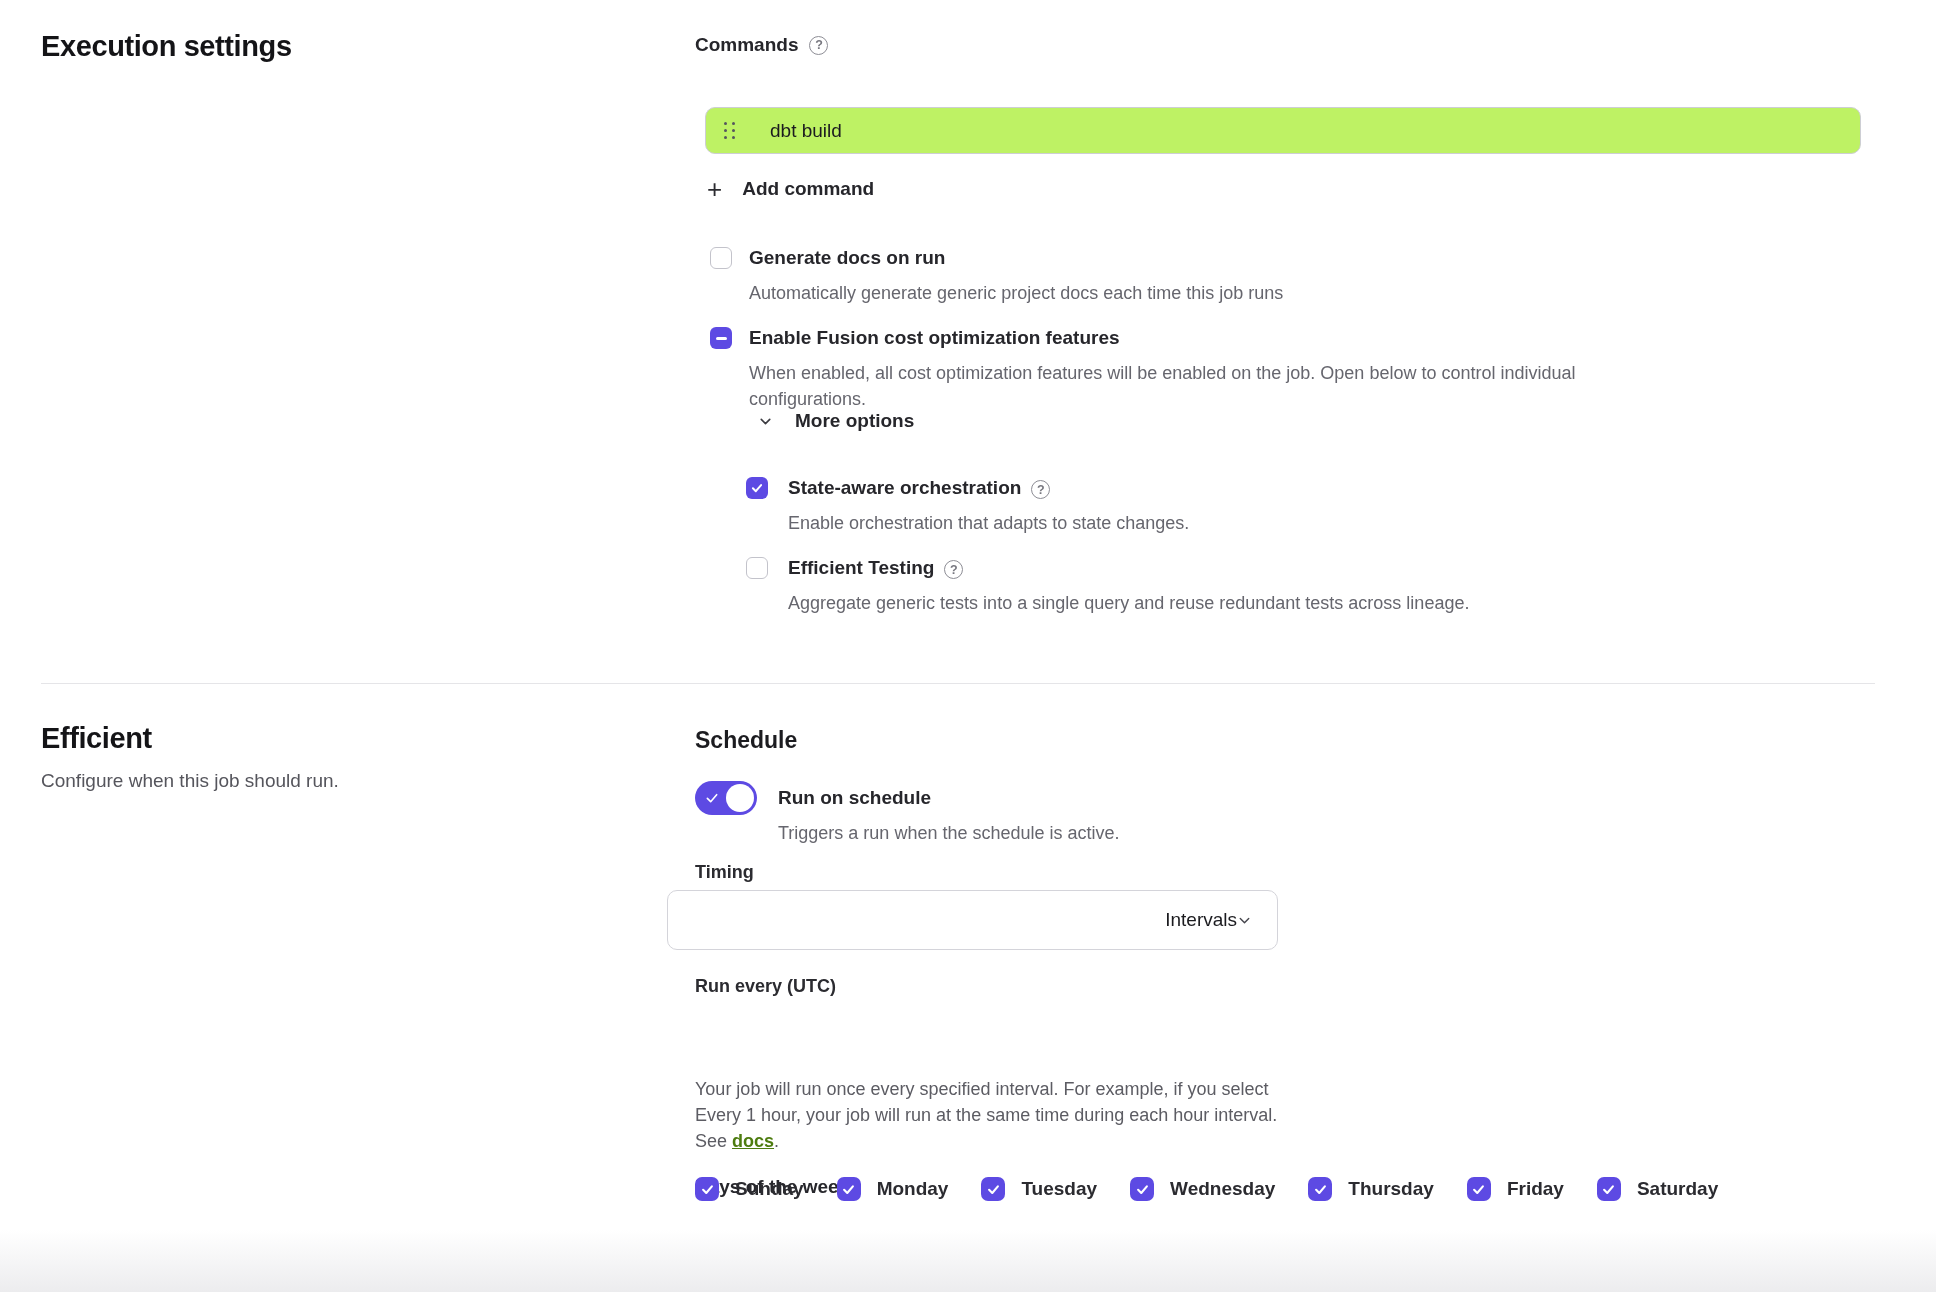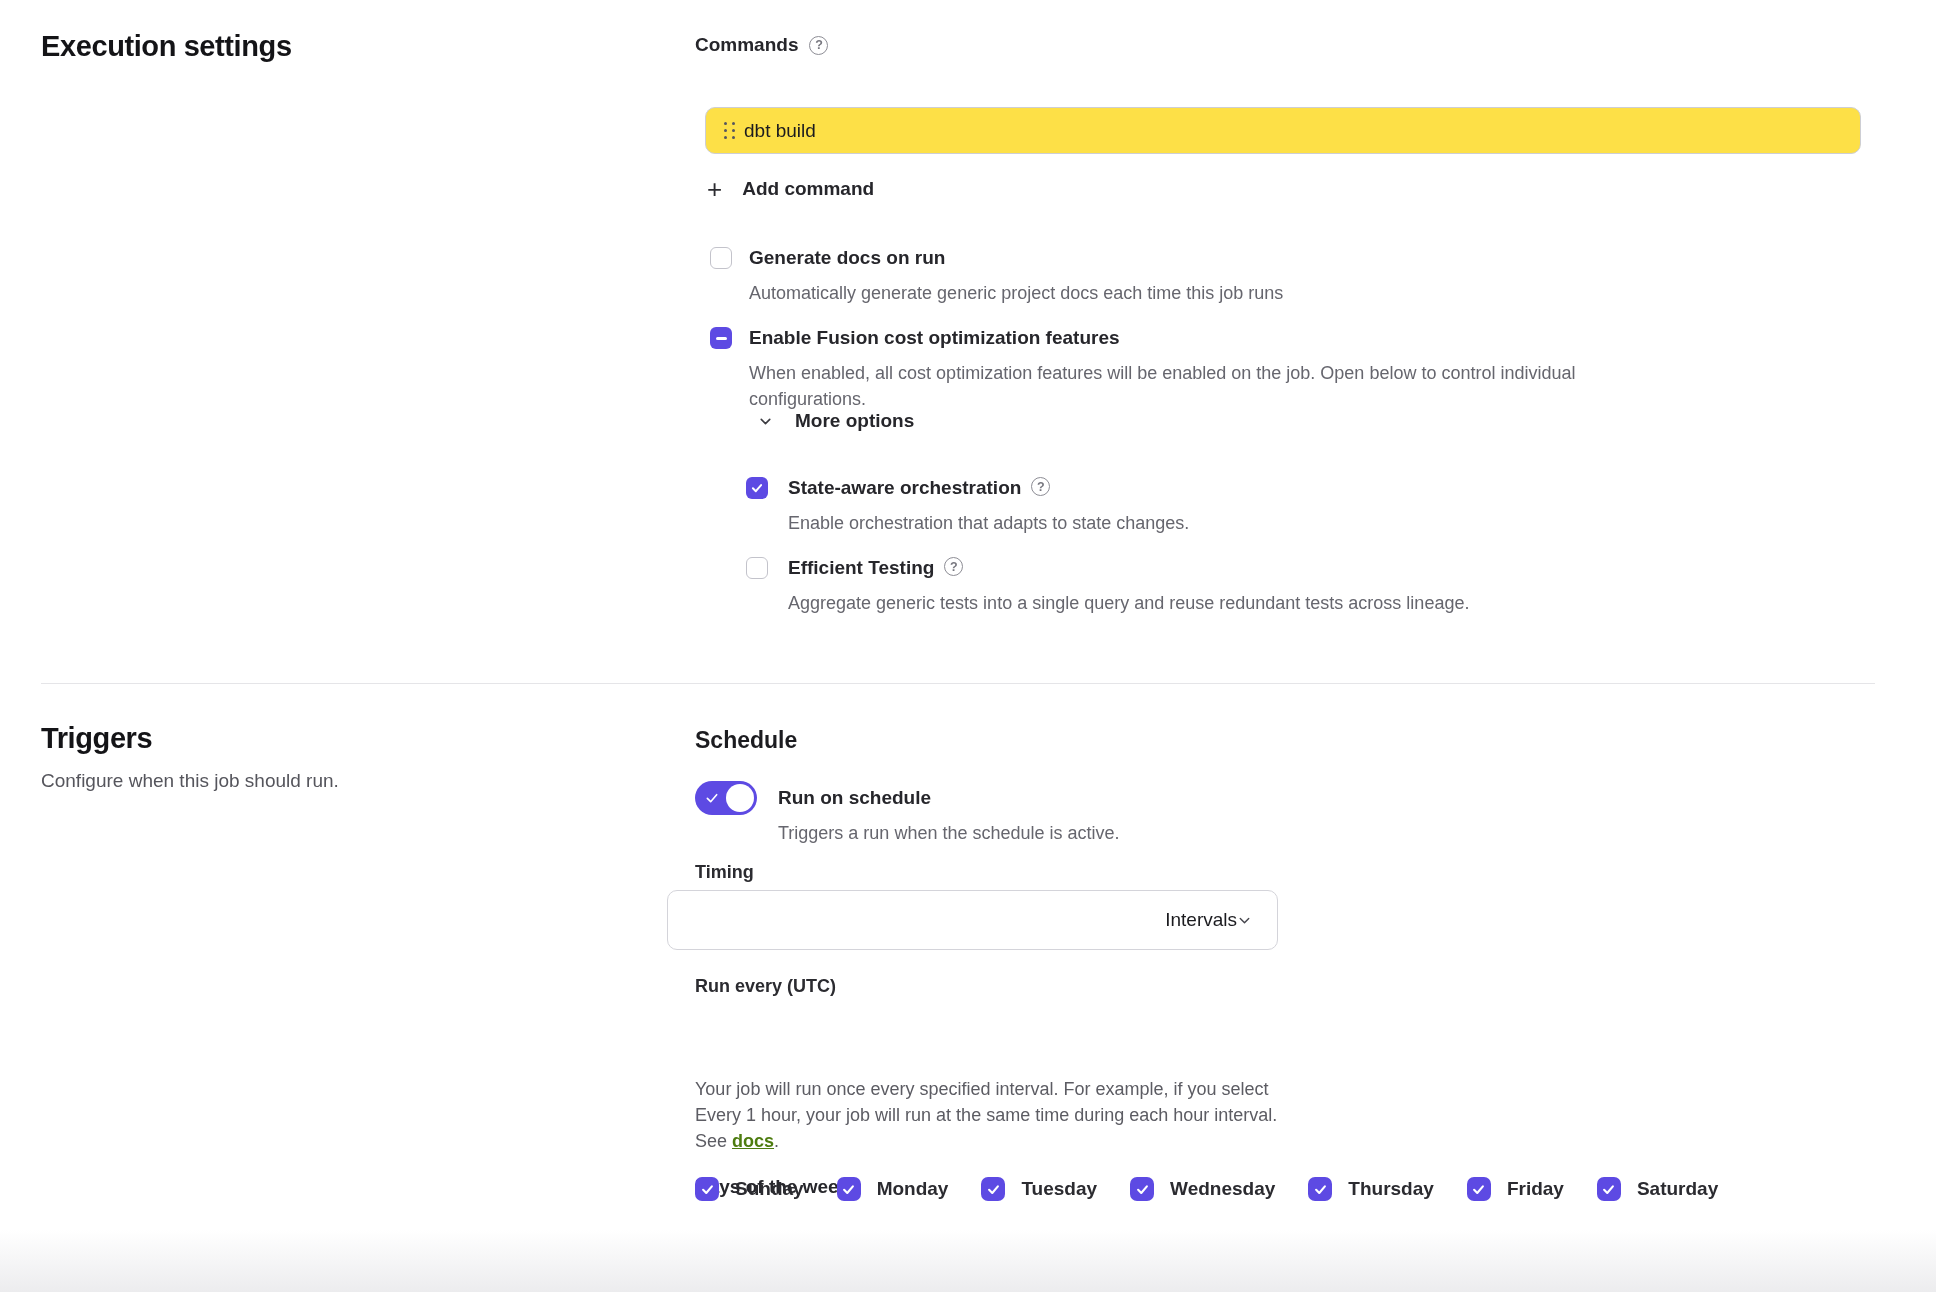"dbt build" #command-input-box { background: #fde047 -> #bef264; gap: 8px -> 34px }
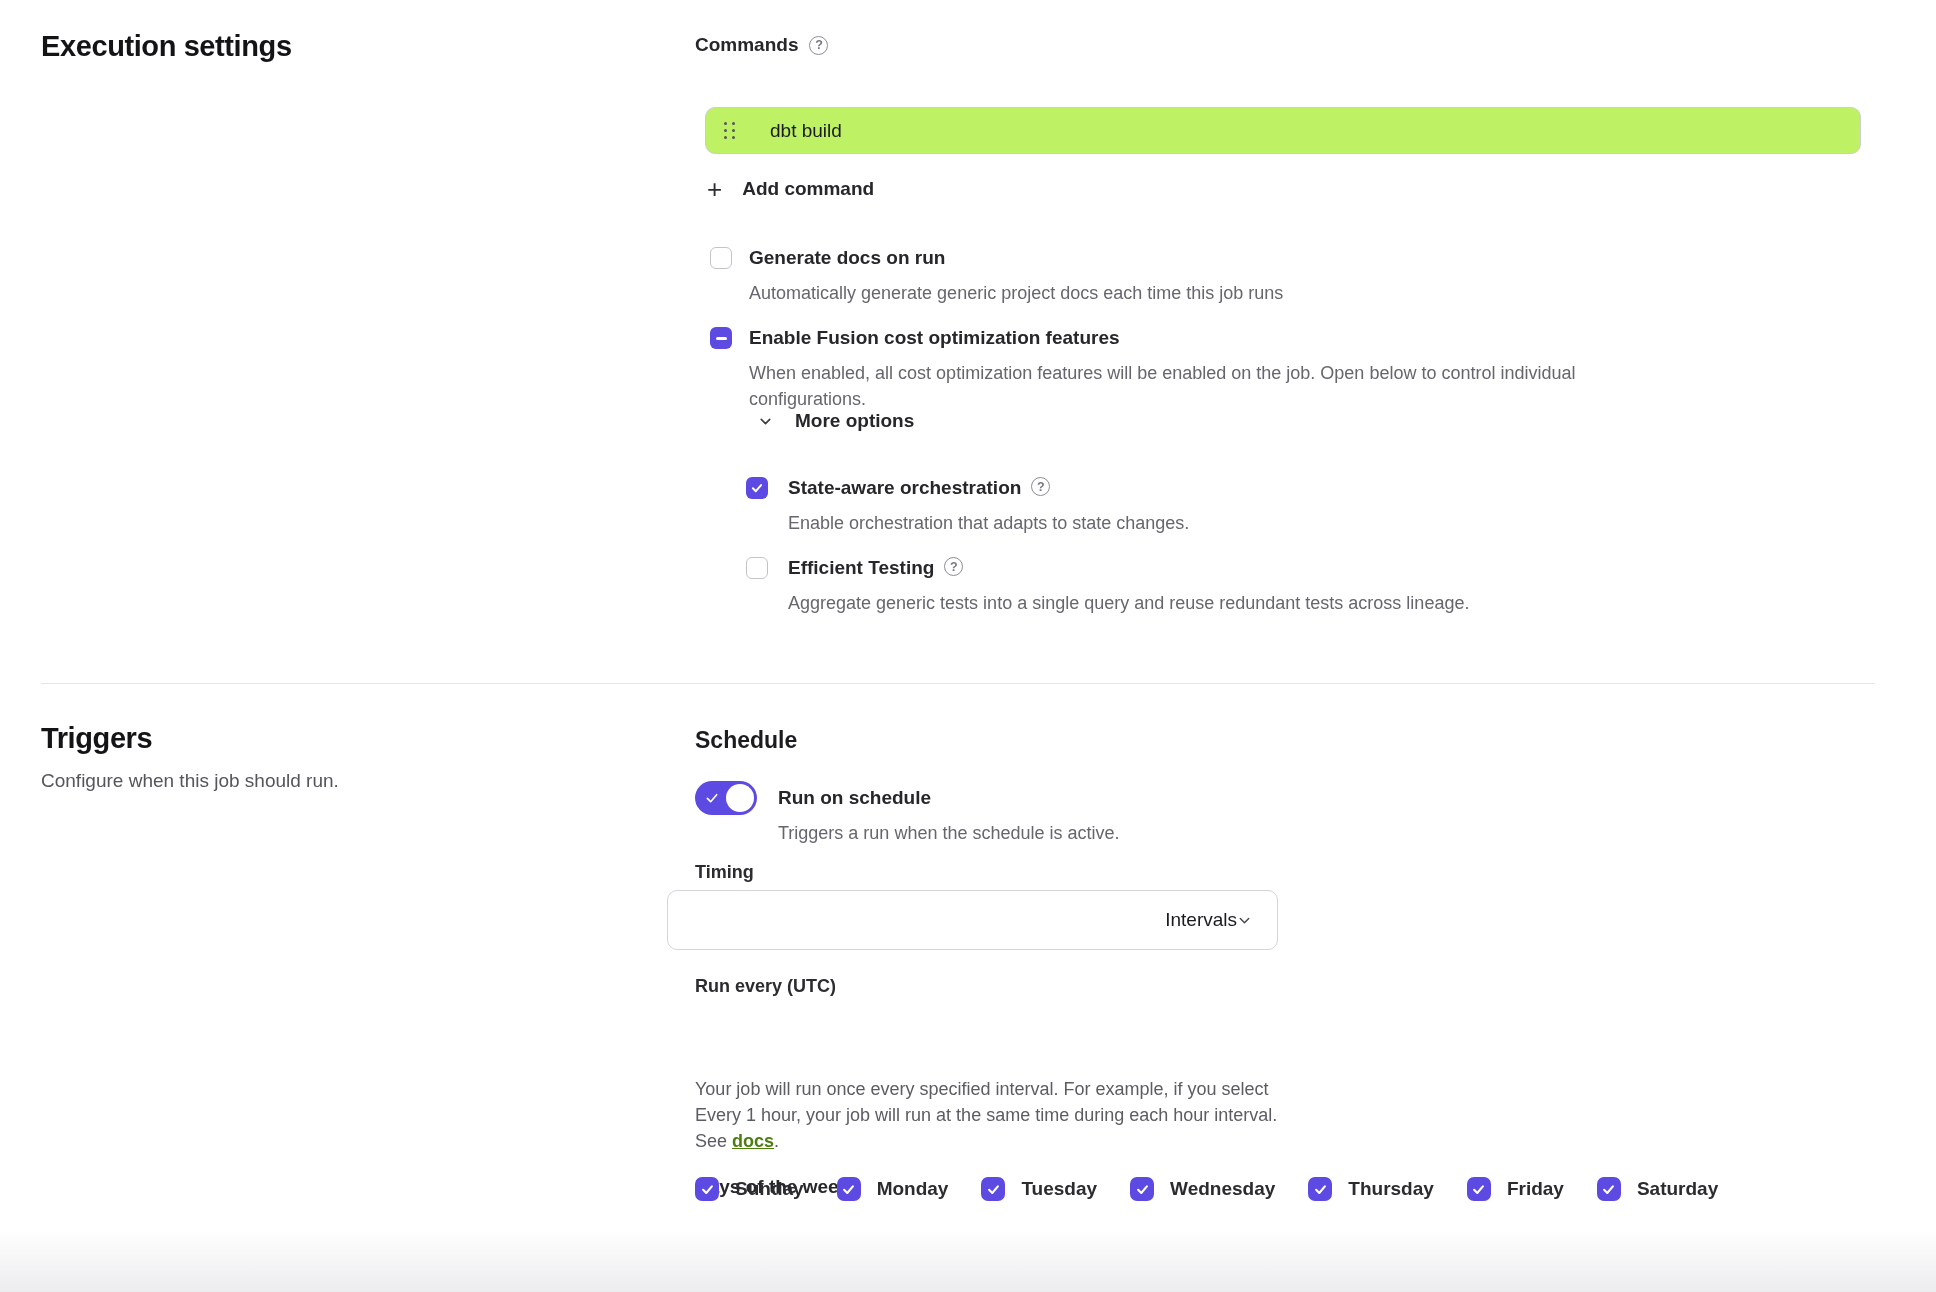"State-aware orchestration" .cb-label-wrap { align-items: flex-start -> flex-end }
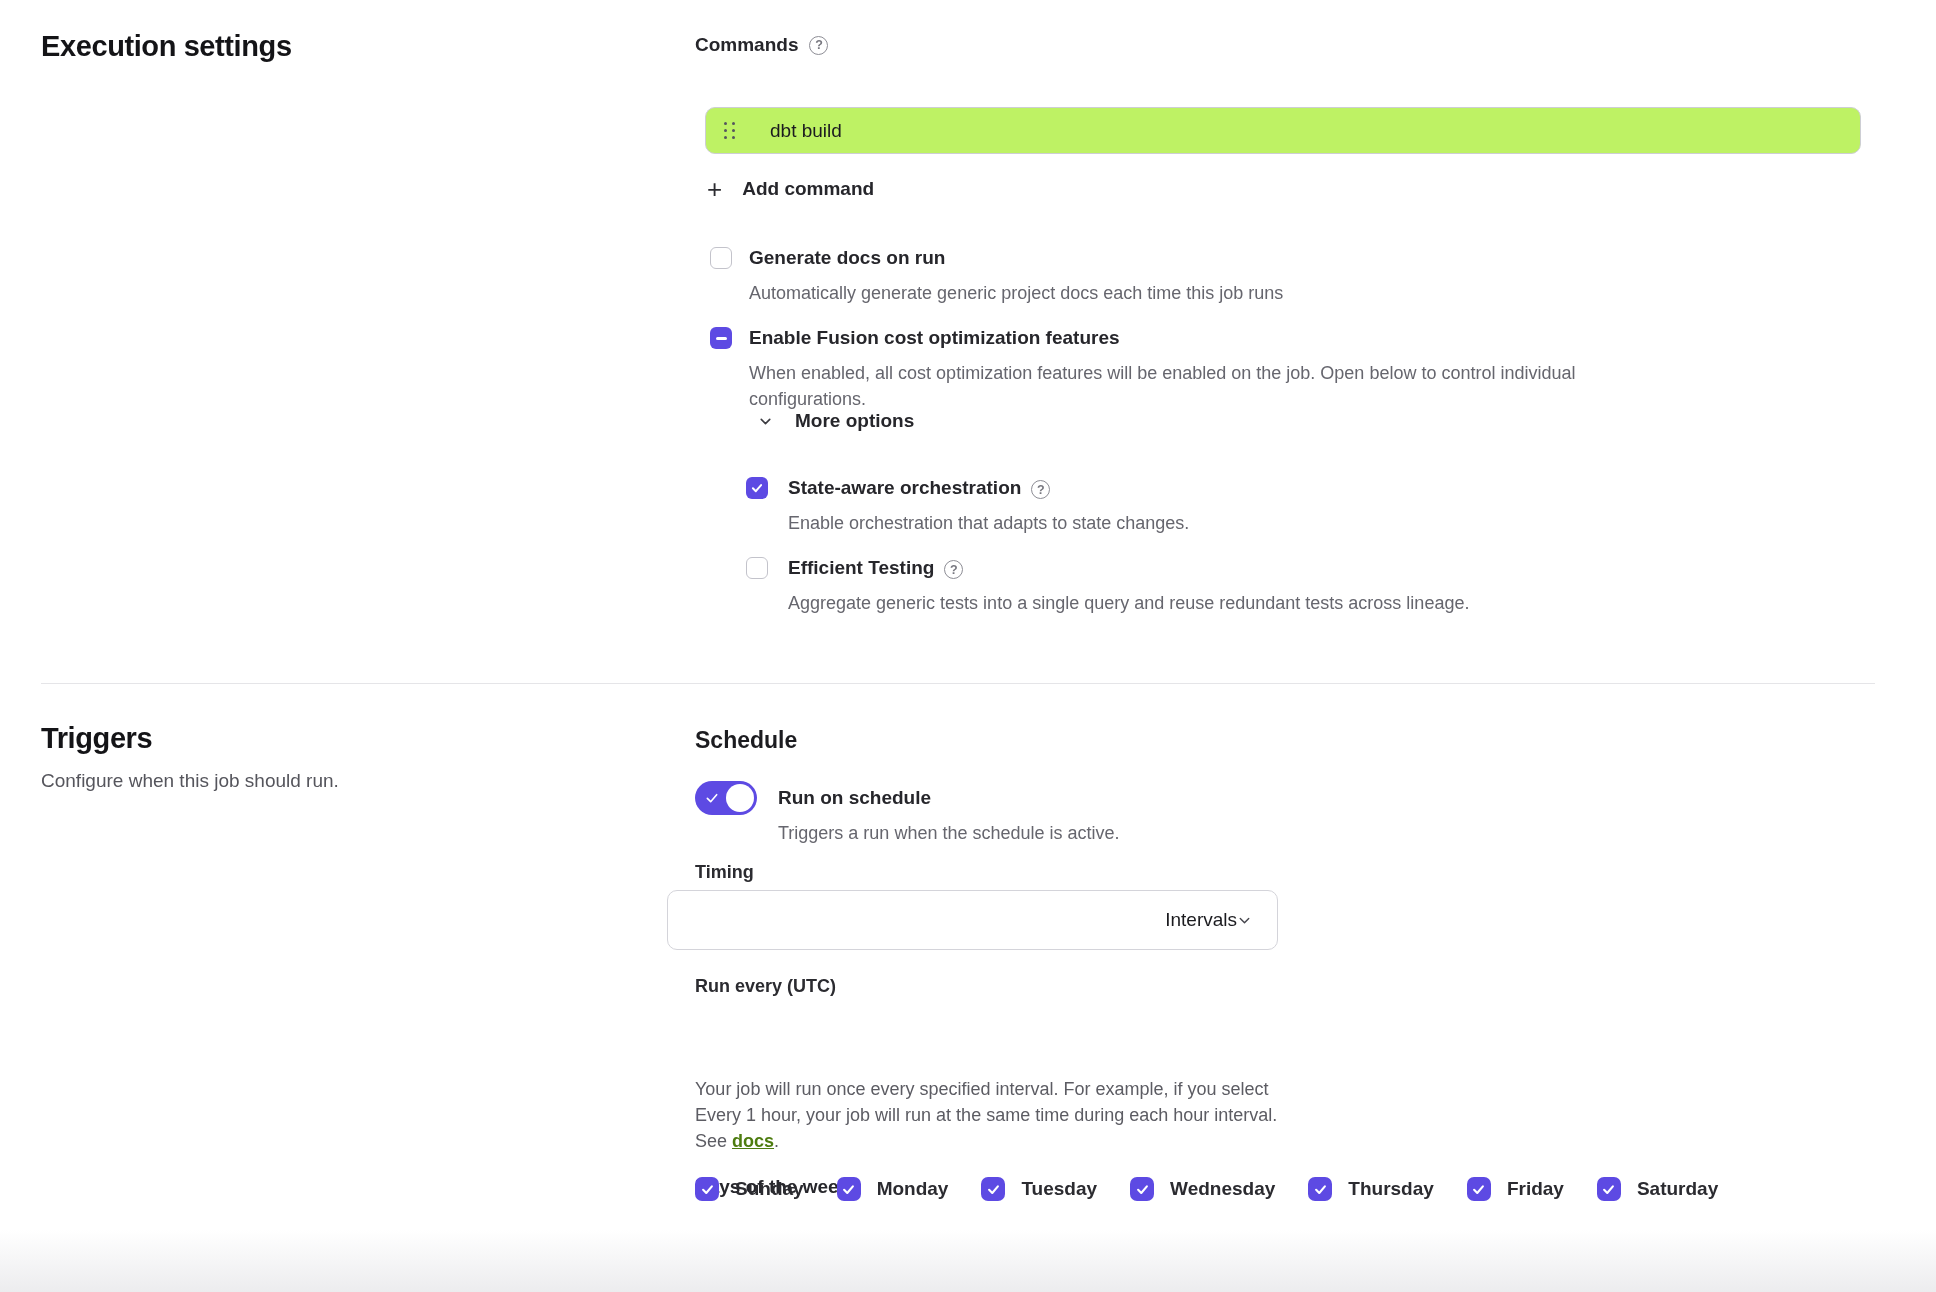"Triggers" h1.abs { text: Triggers -> Efficient }
